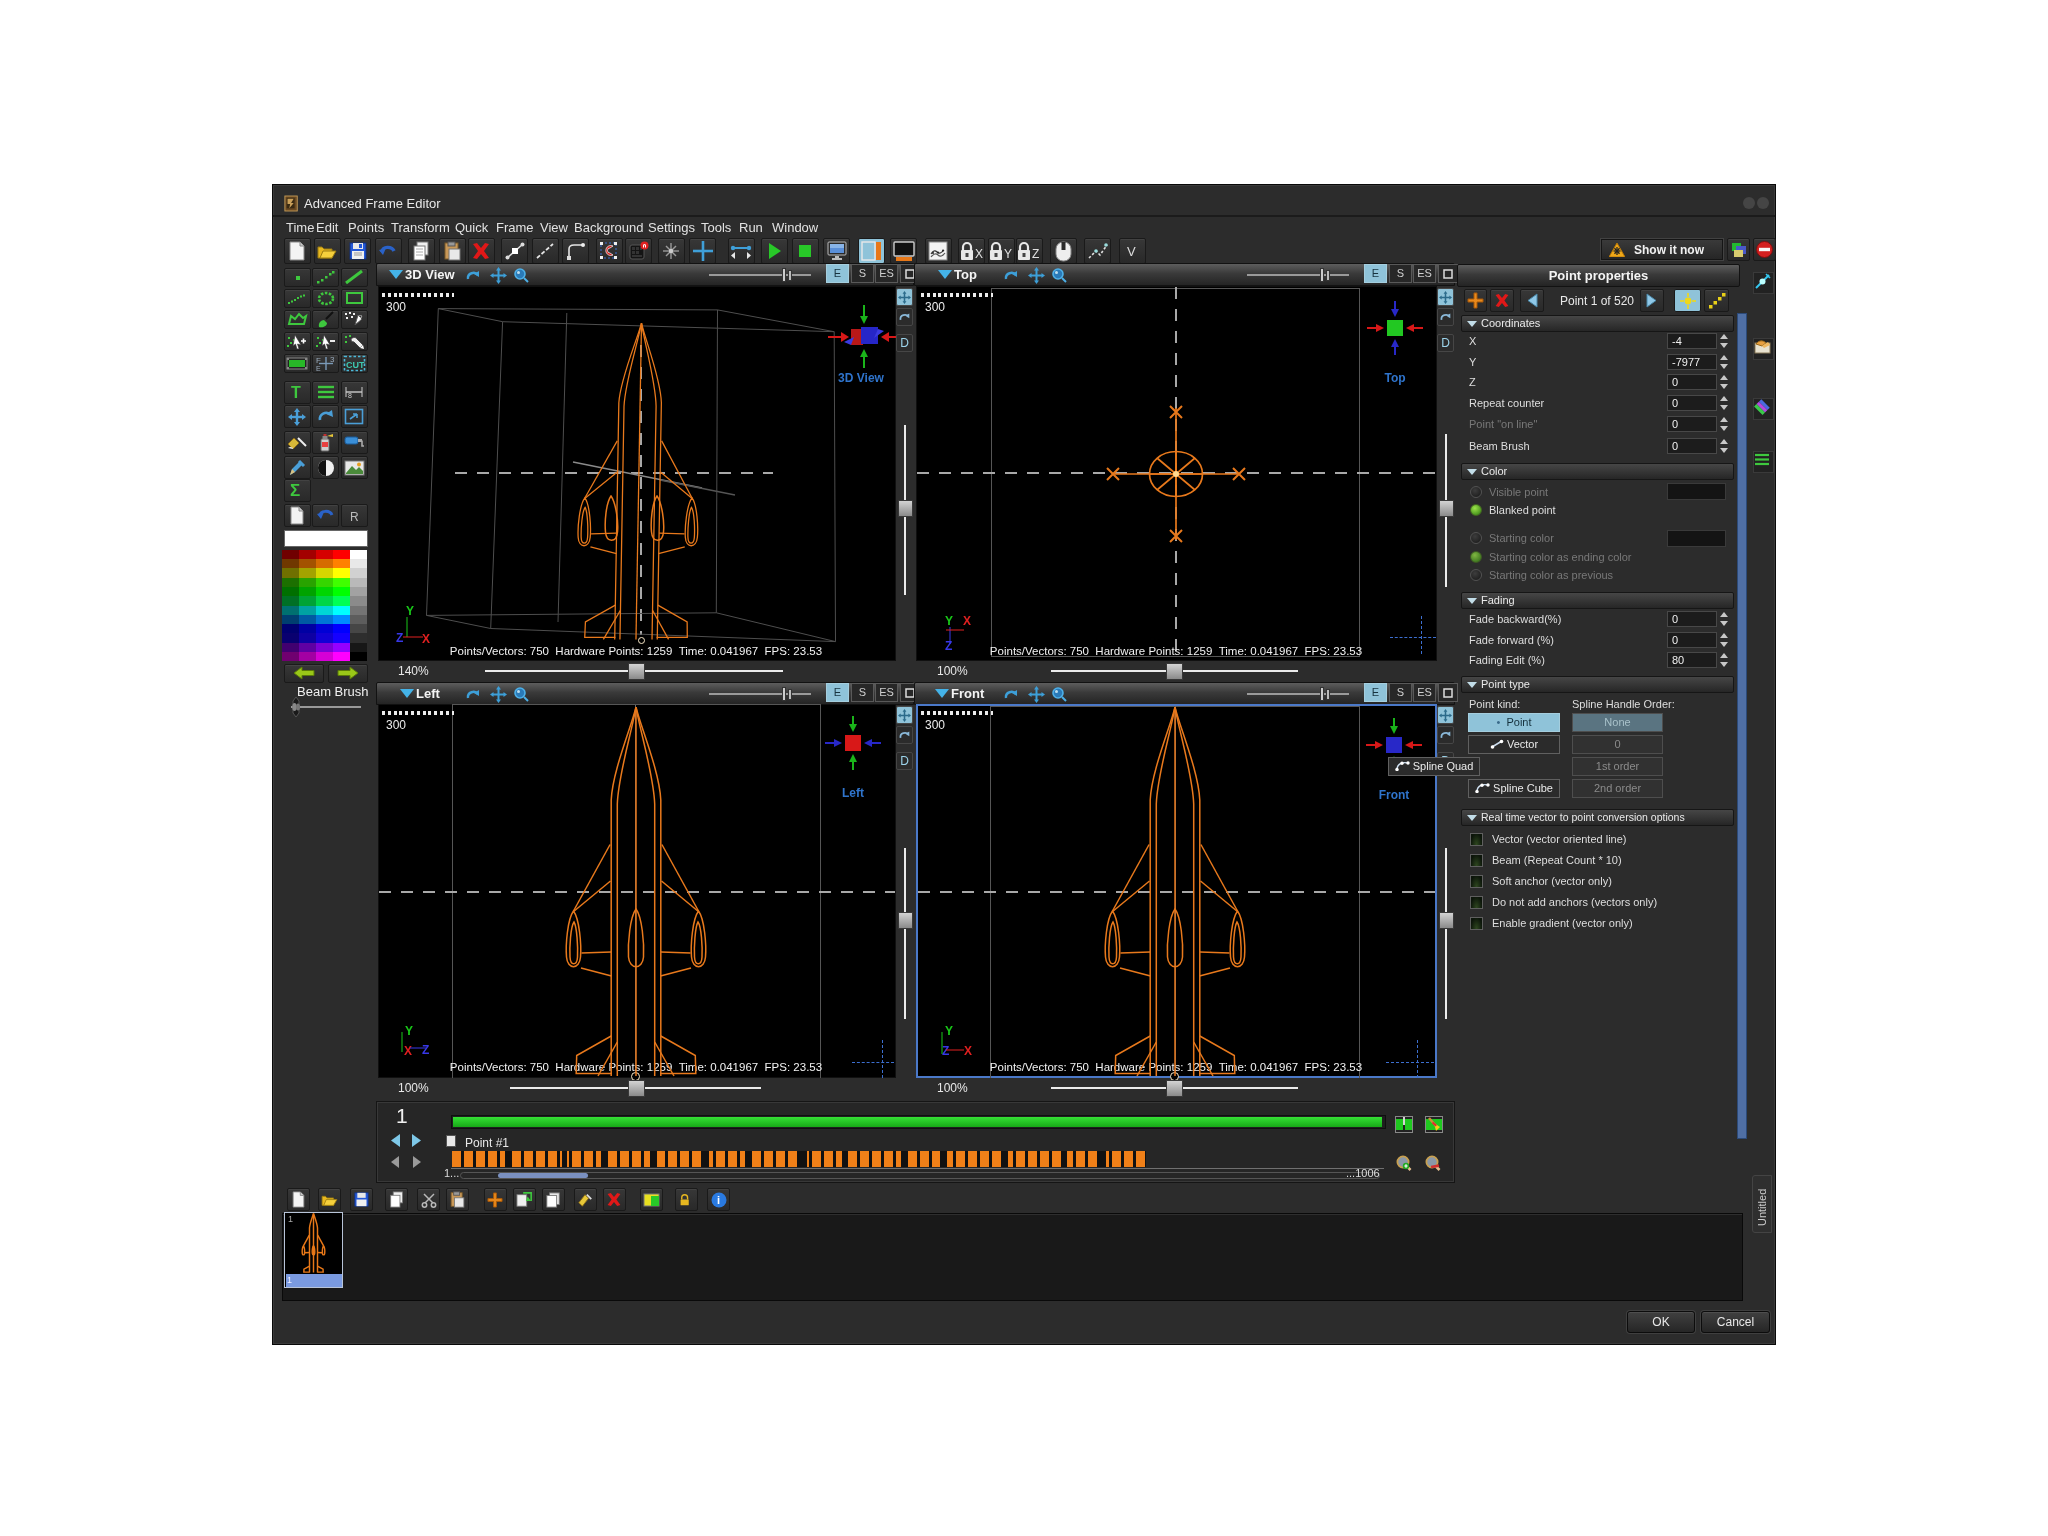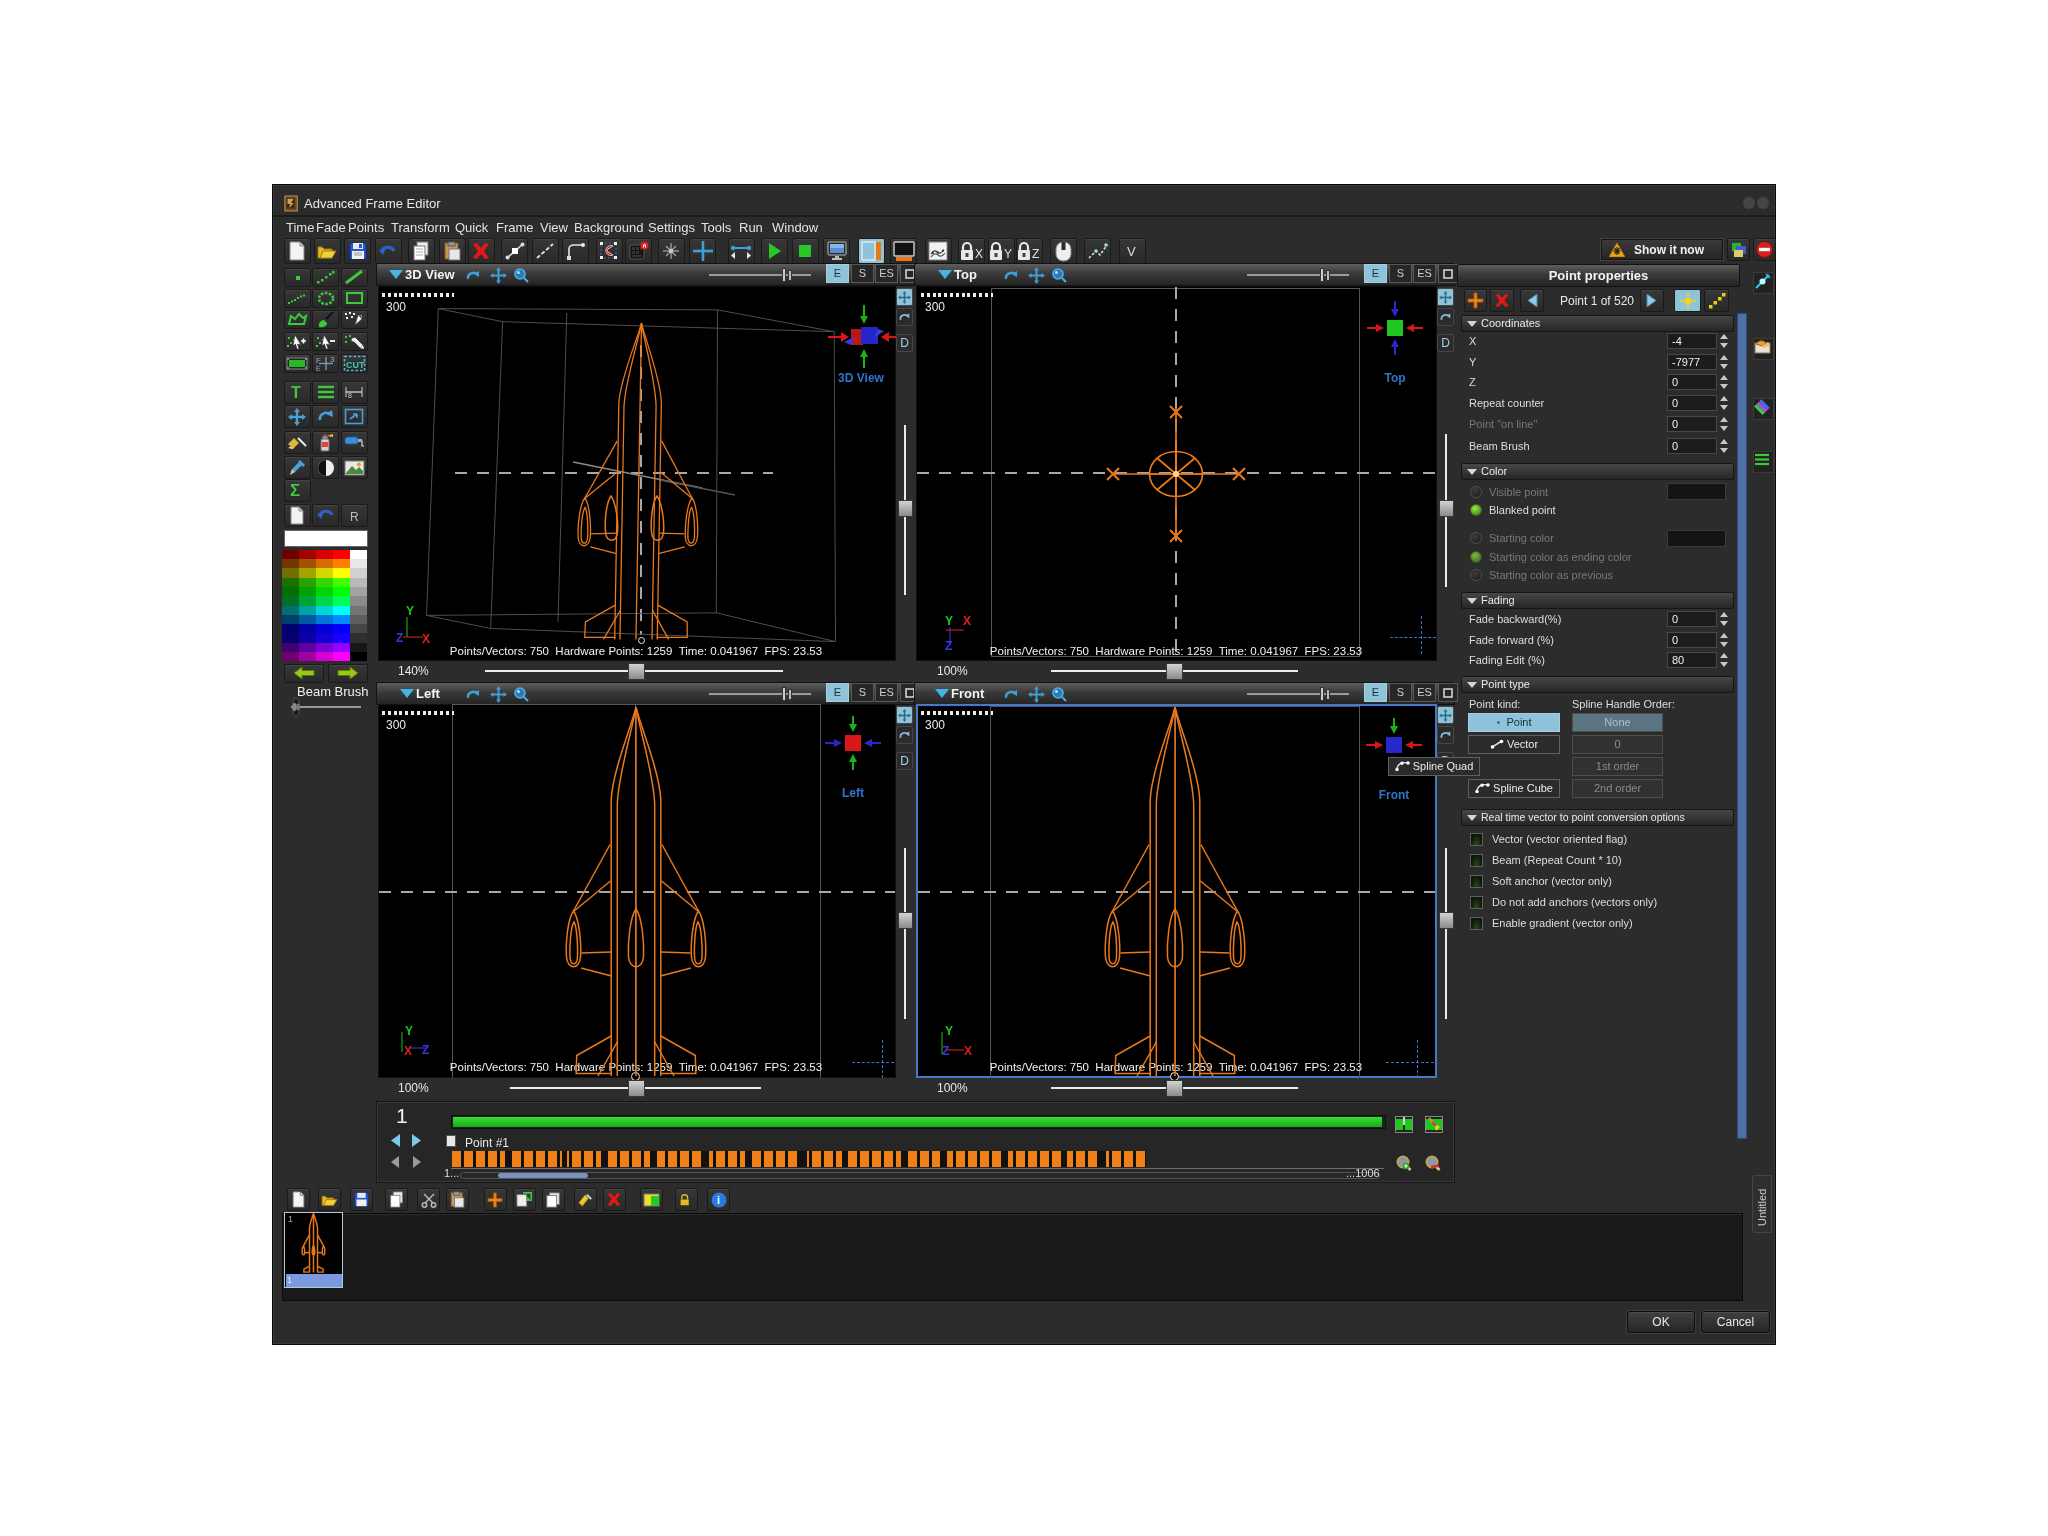"Fade" div.mi { text: Fade -> Edit }
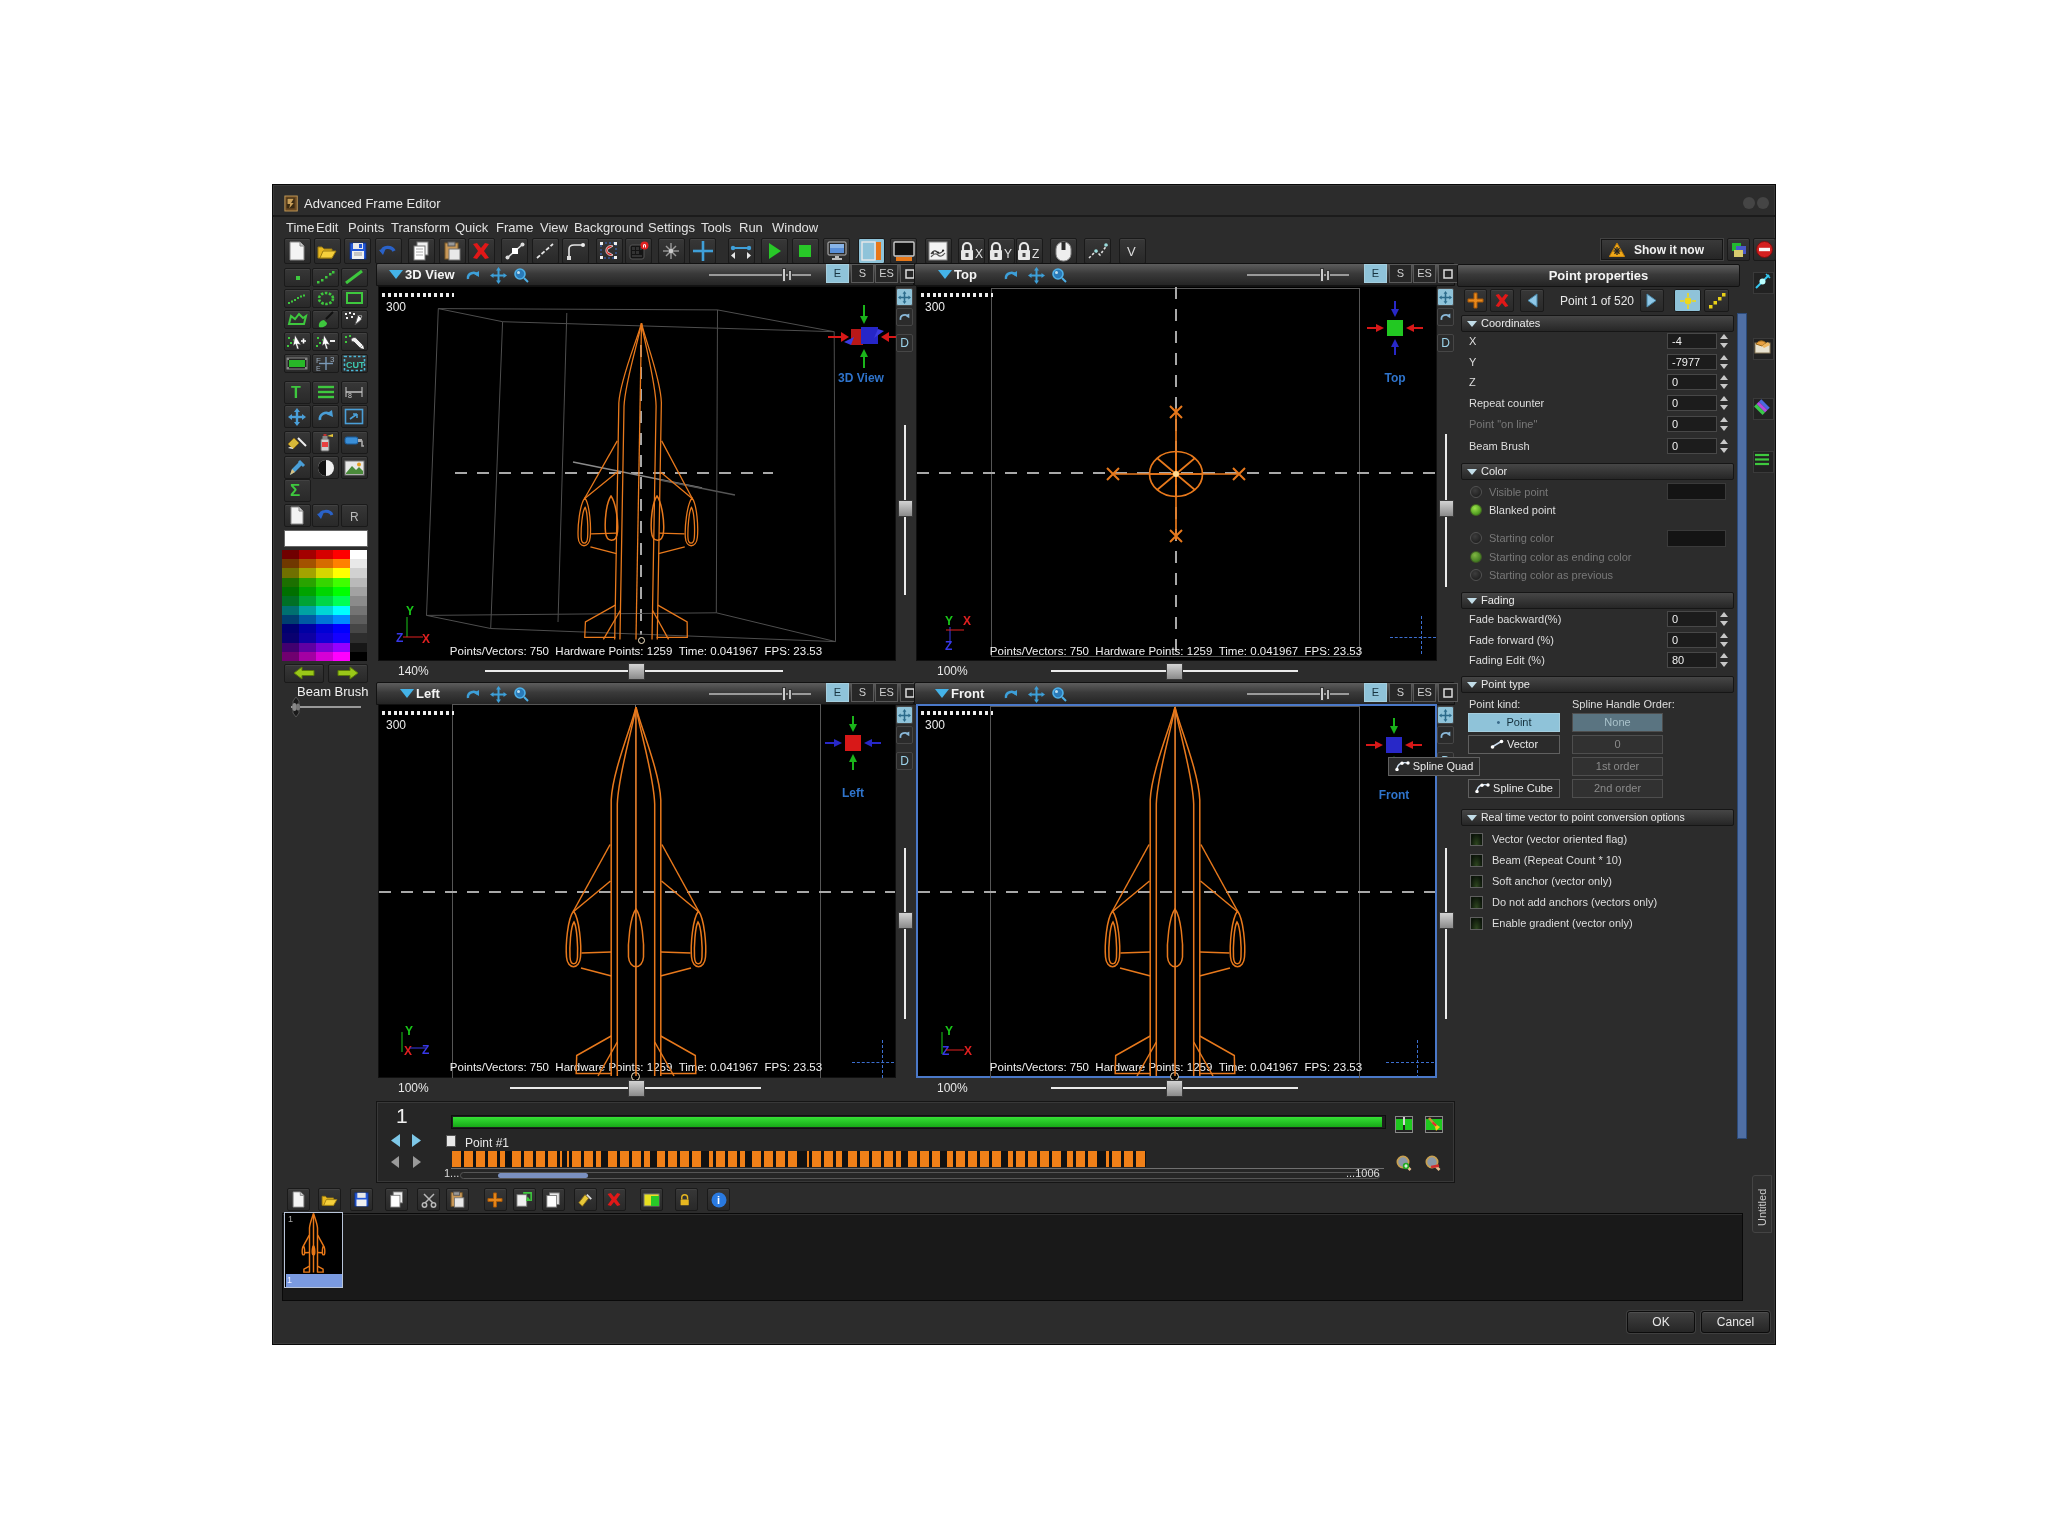"Vector (vector oriented flag)" div.lbl { text: flag -> line }
